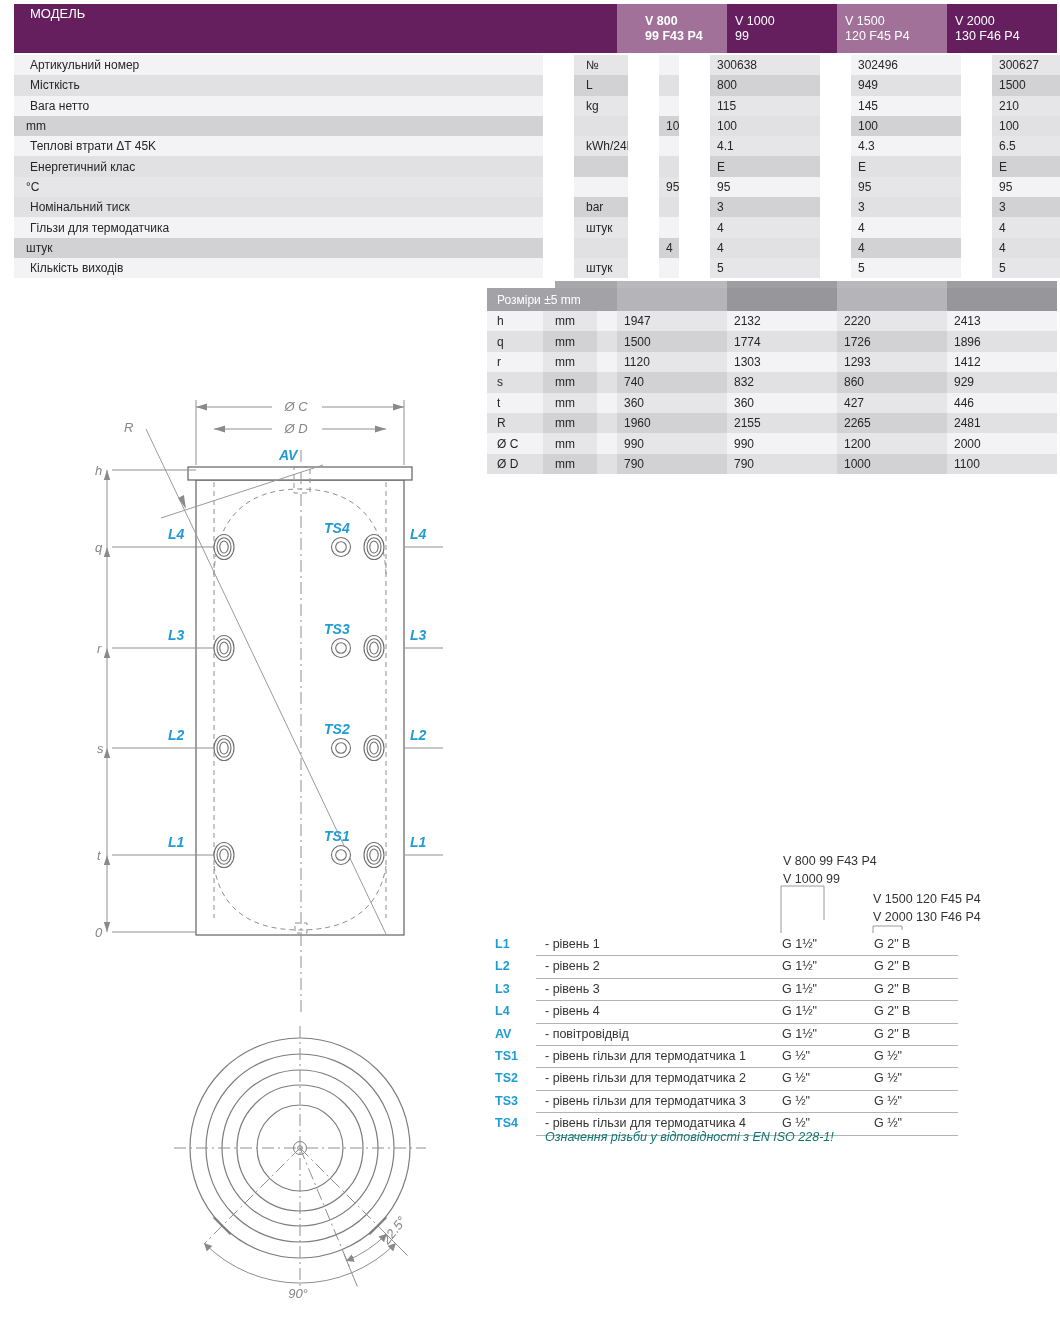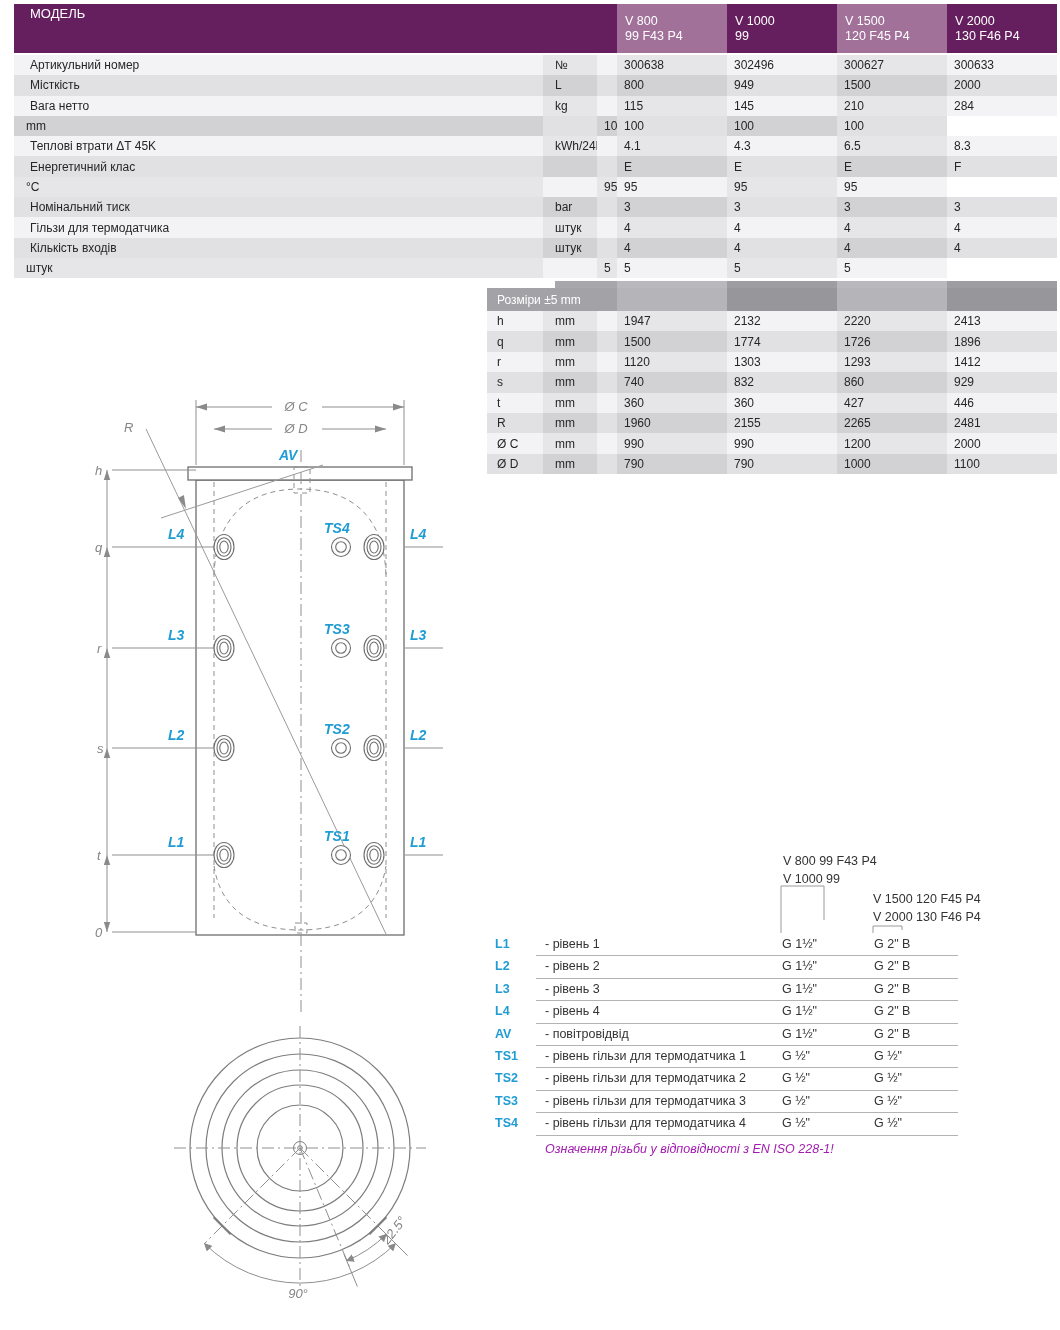"V 800" .hdr .h1 { font-weight: none -> bold; left: 611px -> 631px }
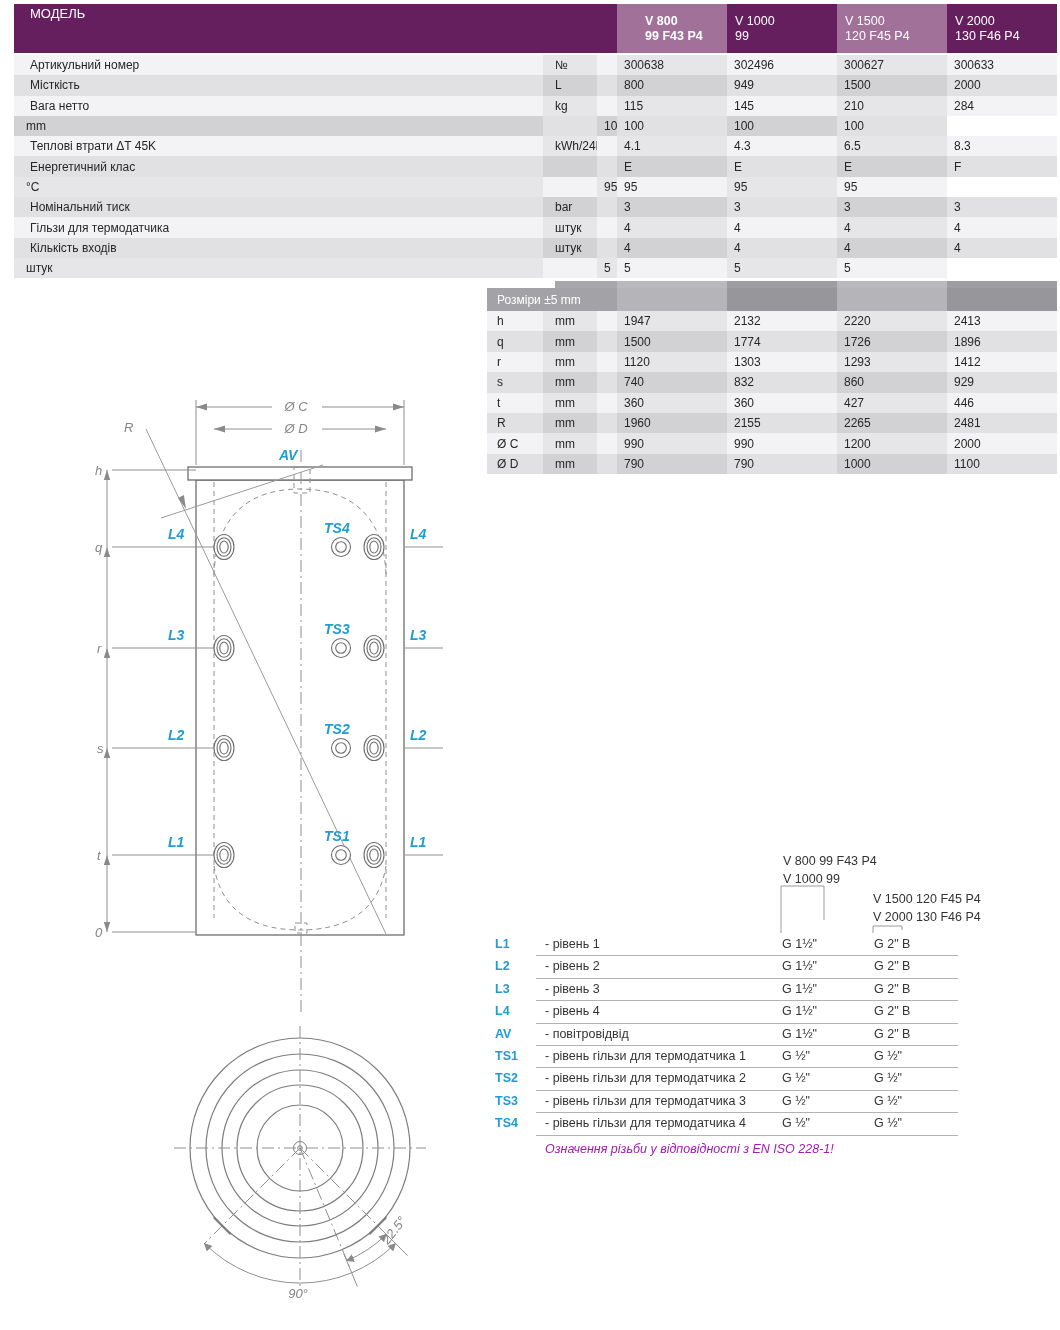"Артикульний номер" .srow { gap: none -> 31px }
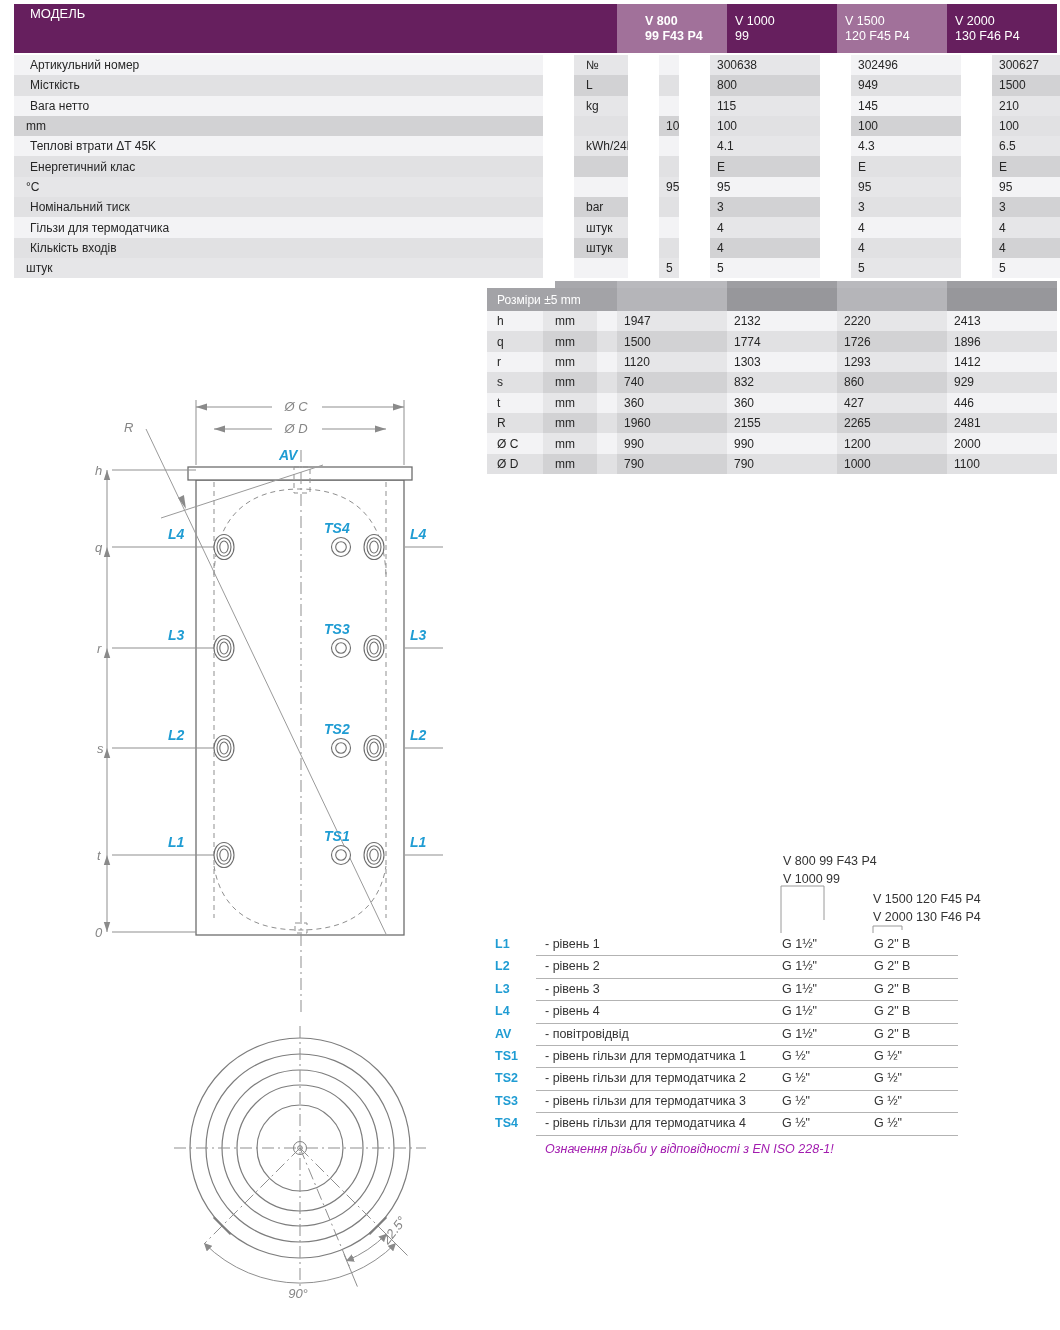"Кількість входів" div.c { html: <div>Кількість входів</div> -> none }
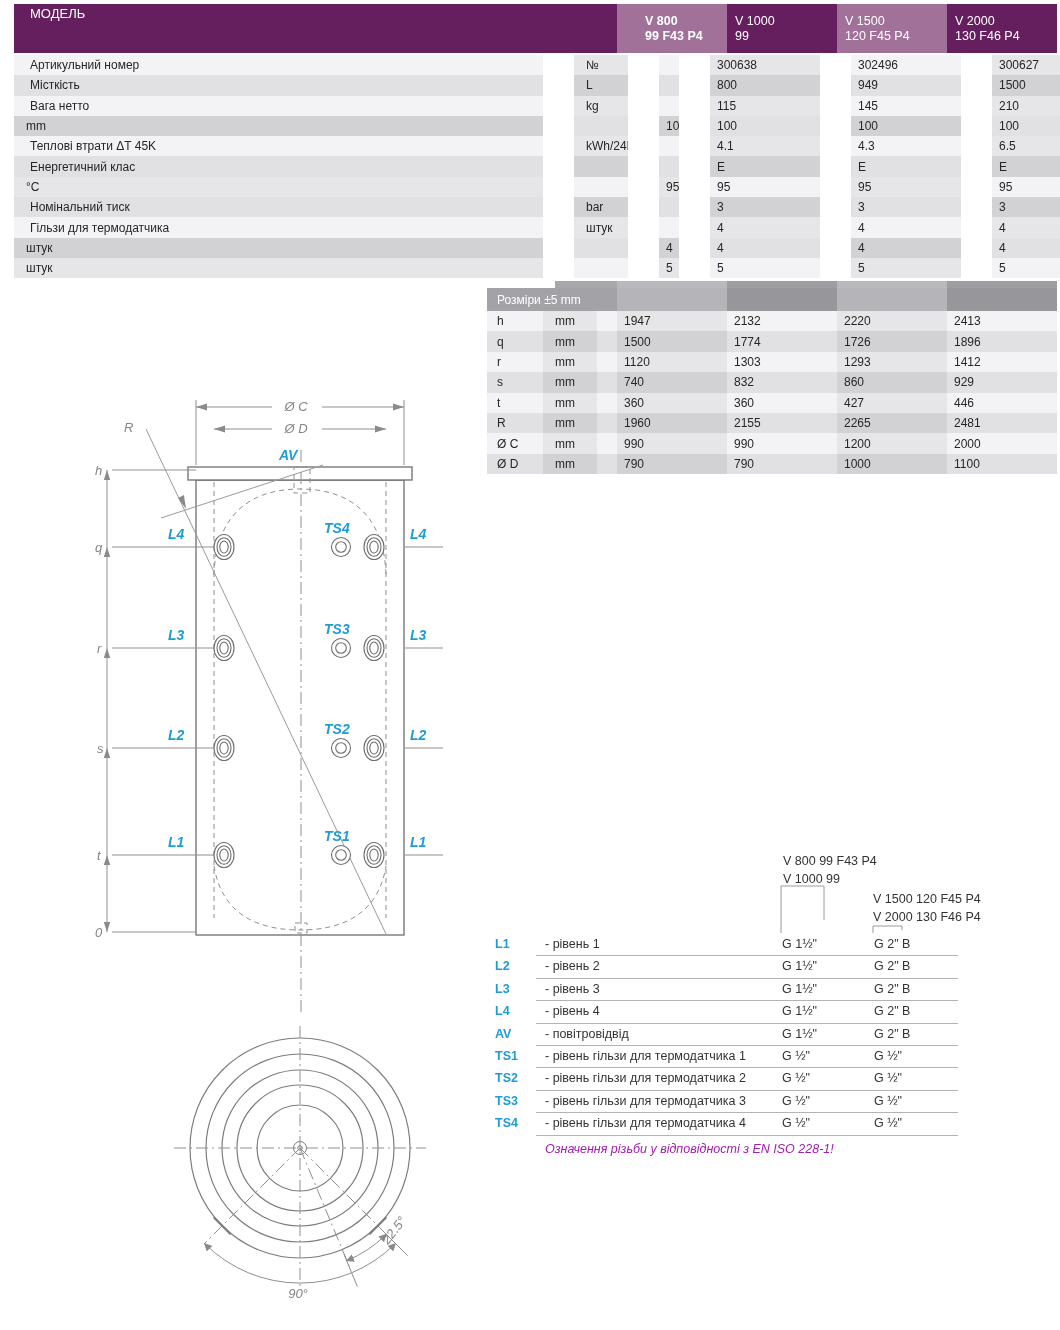"Кількість виходів" div.c { html: none -> <div>Кількість виходів</div> }
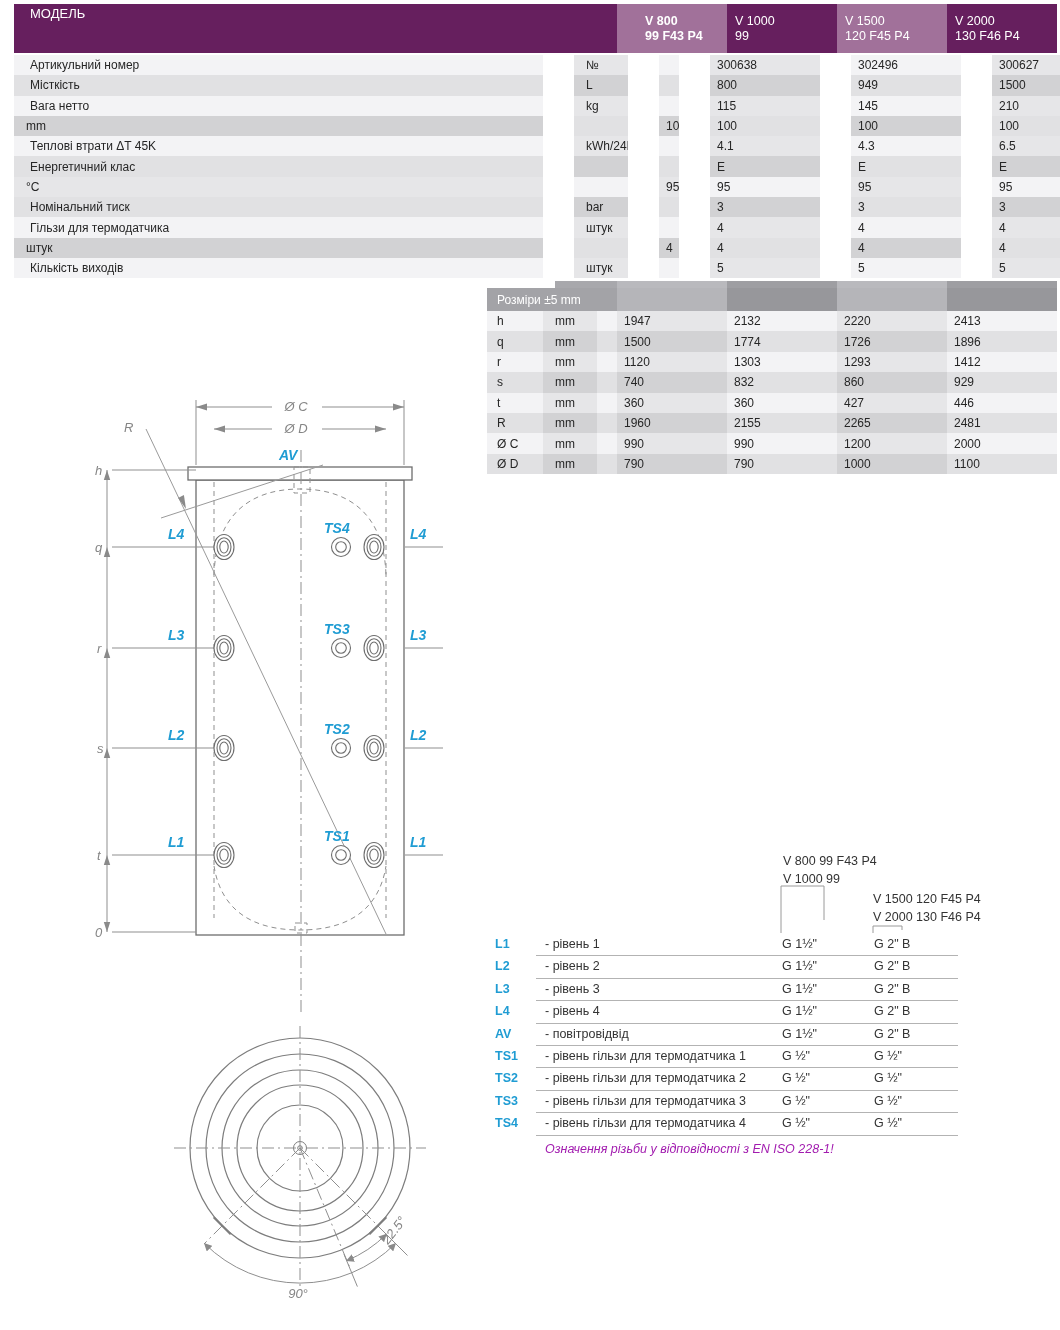"Означення різьби у відповідності з" .conn .foot { color: #a21caf -> #0f766e; top: 292px -> 280px }
